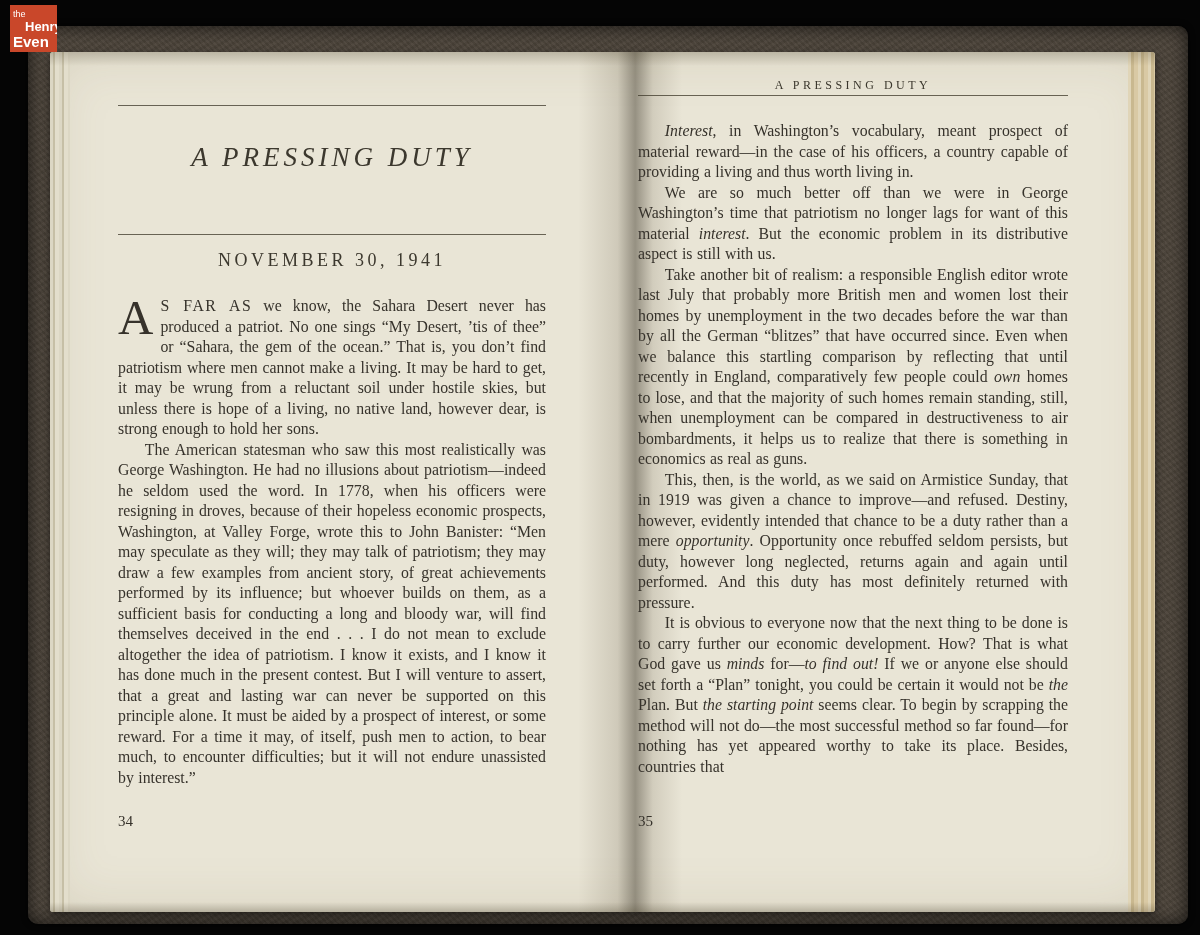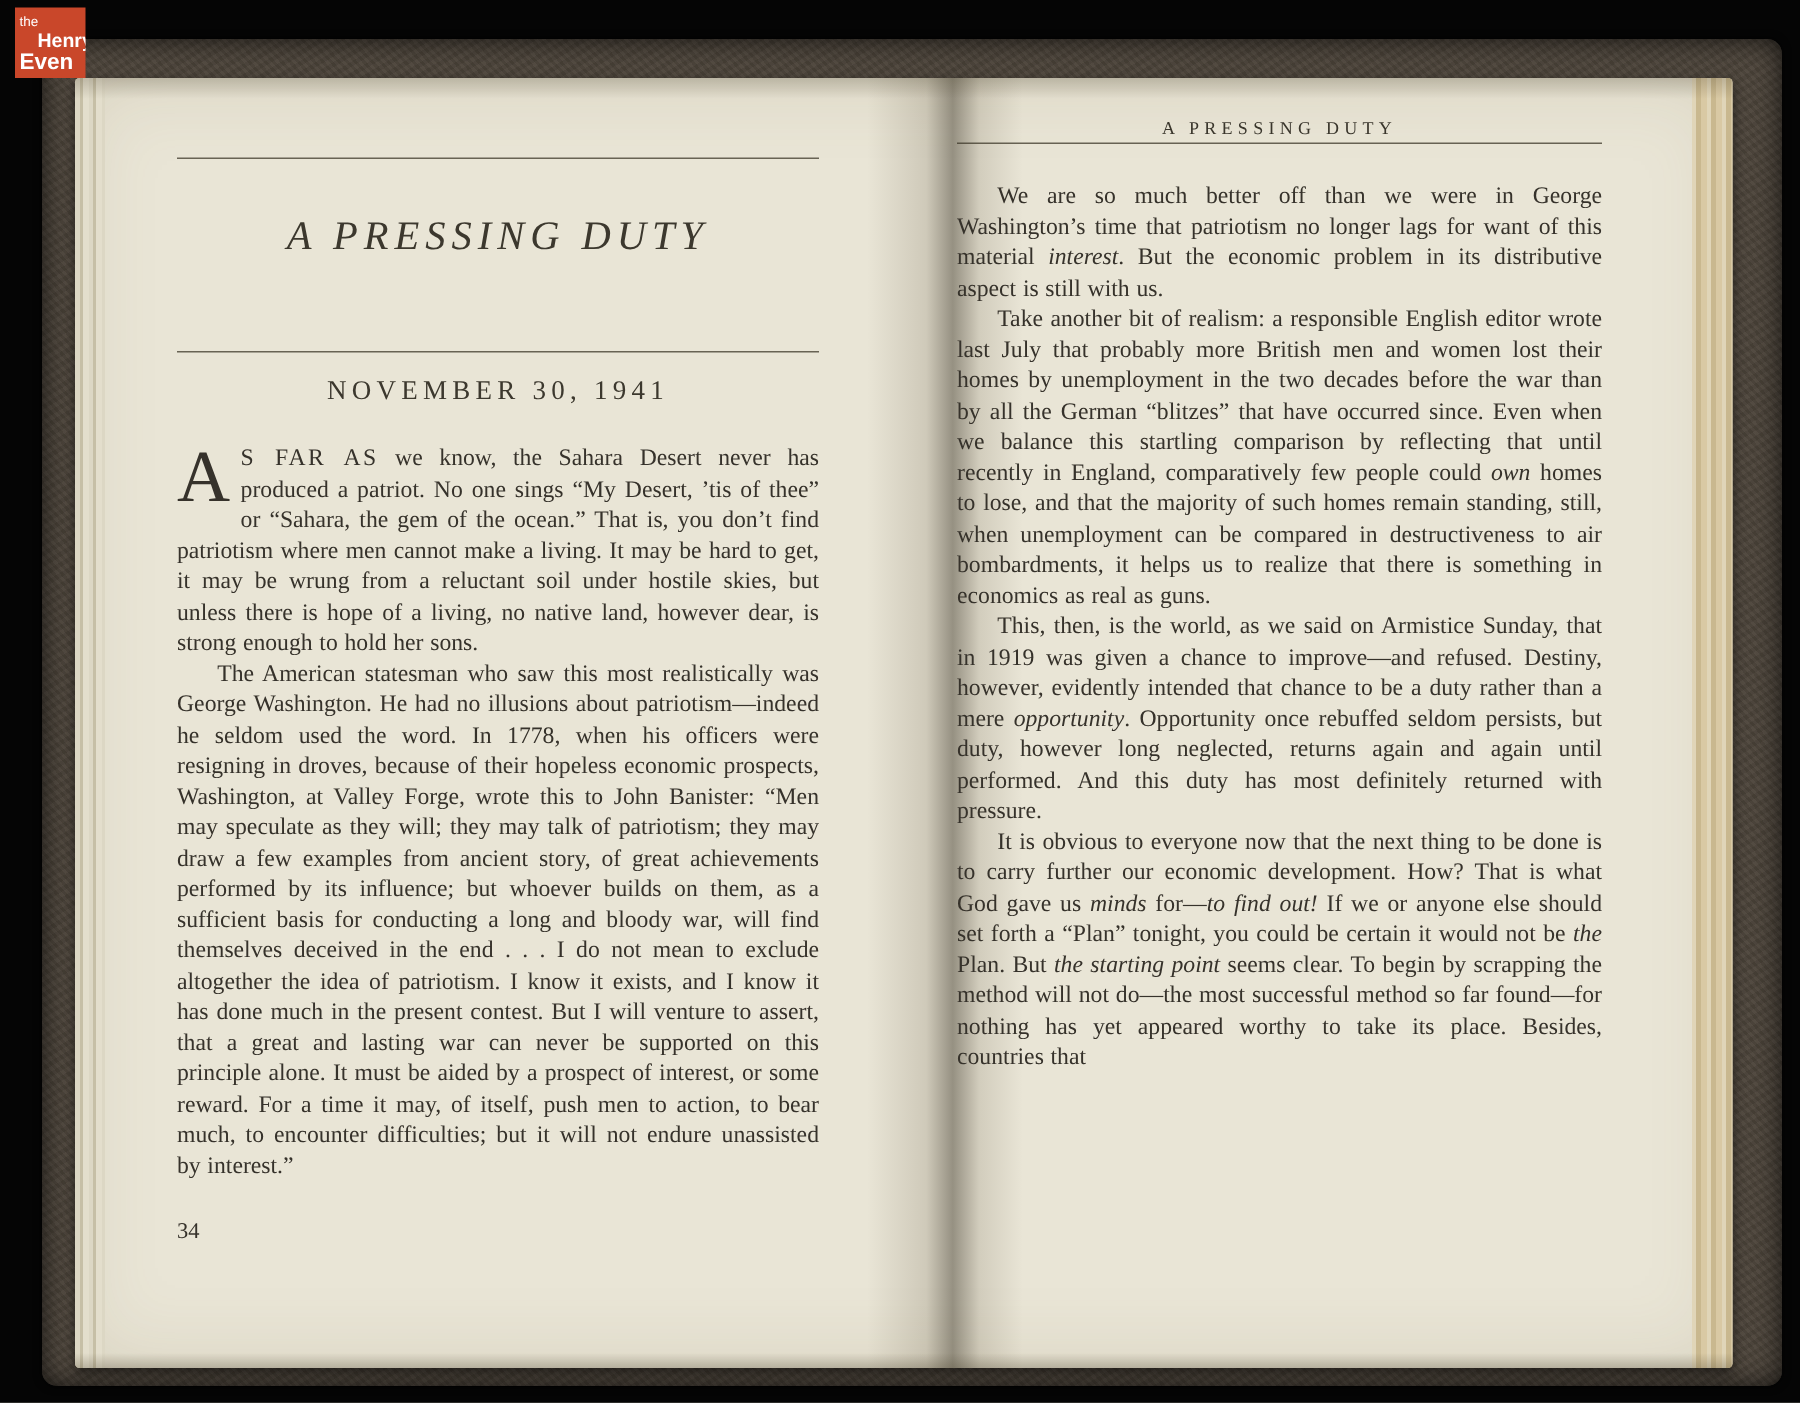"Interest, in Washington’s vocabulary," div.para { html: none -> <div><i>Interest</i><span>, in Washington’s vocabulary, meant prospect of material reward—in the case of his officers, a country capable of providing a living and thus worth living in.</span></div> }
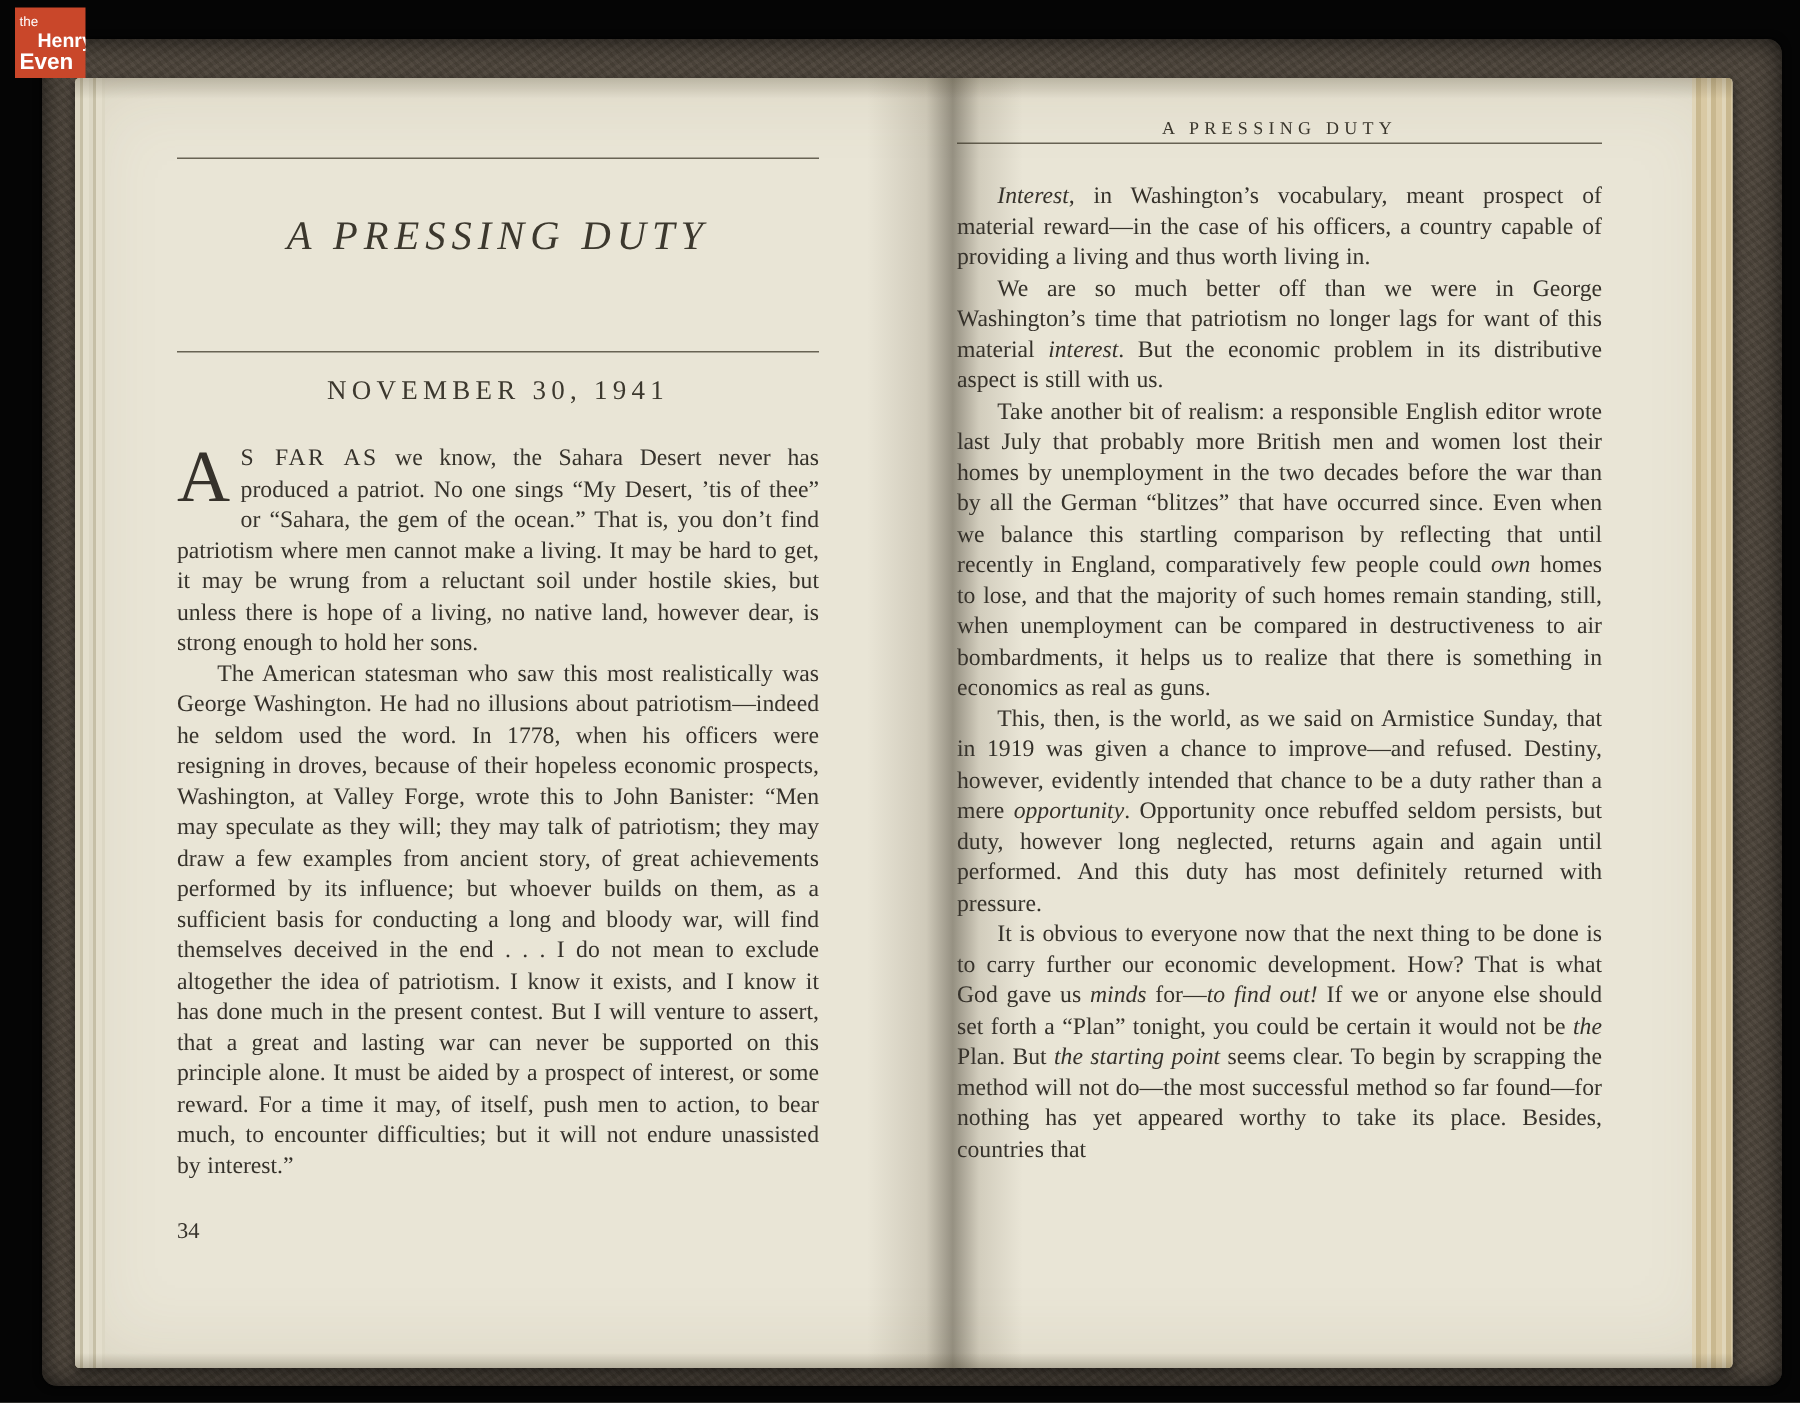"35" div.pagenum { html: none -> <div>35</div> }
